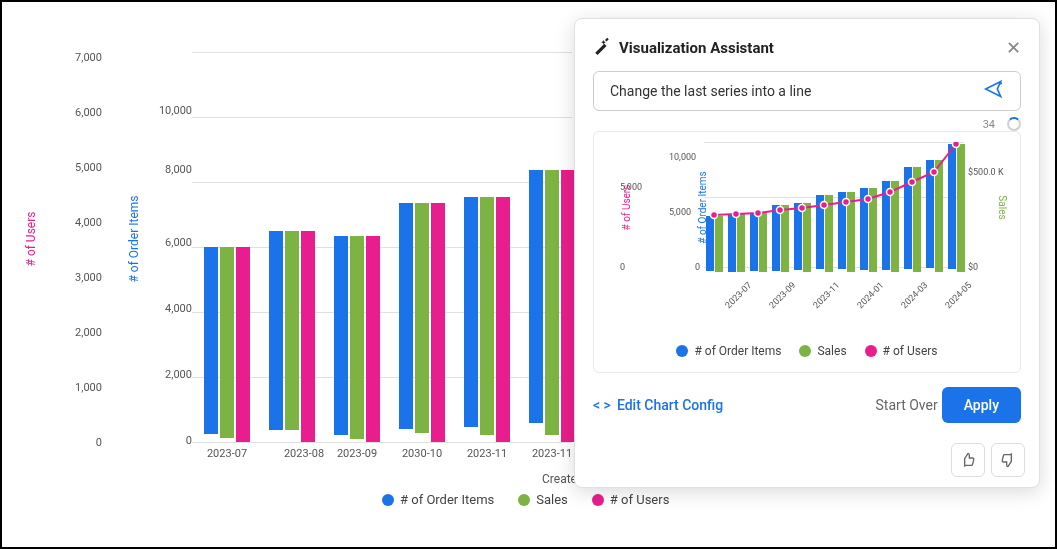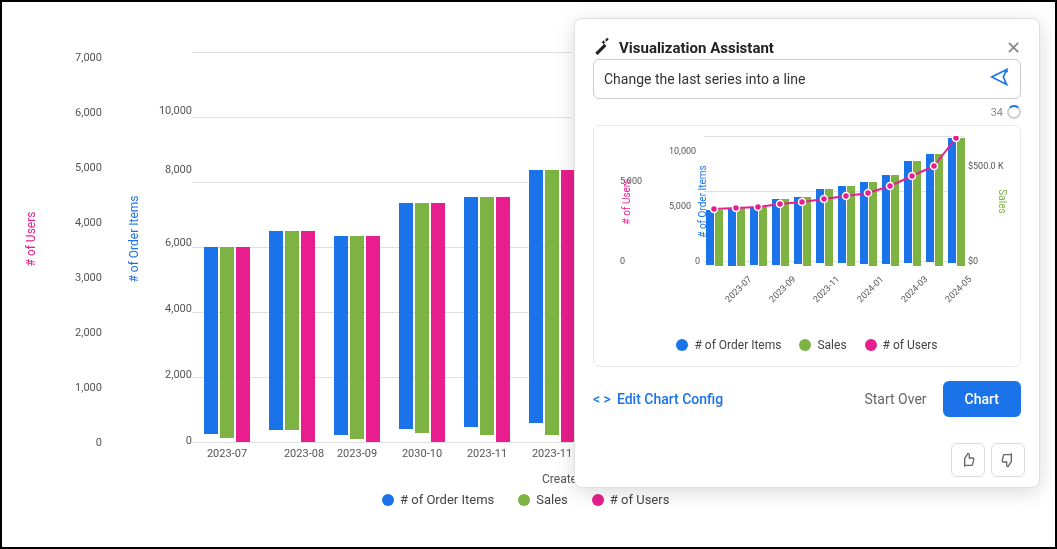"Visualization Assistant" .panel-header { margin-bottom: none -> 12px }
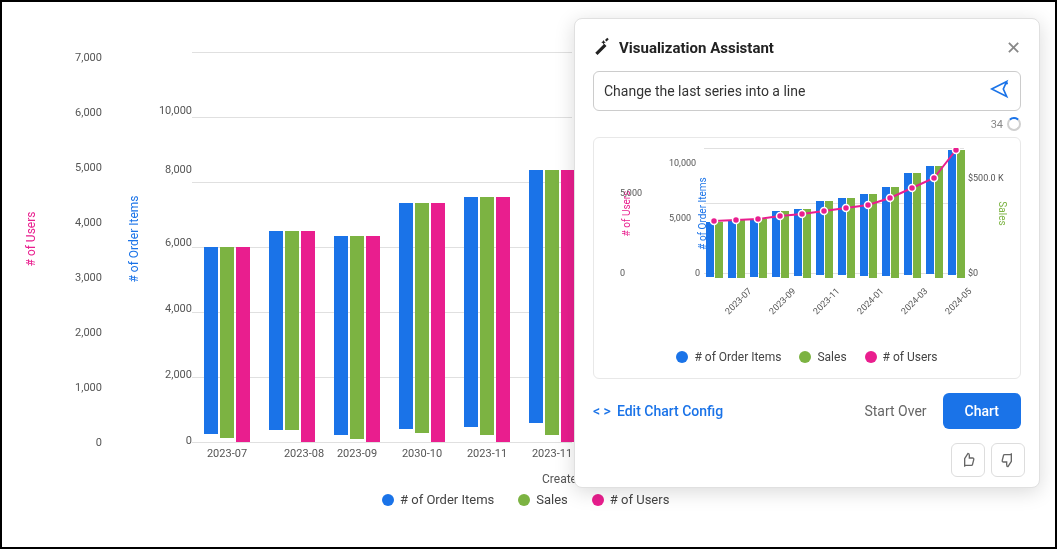"Change the last series into" .input-row { padding: 7px 10px -> 7px 16px }
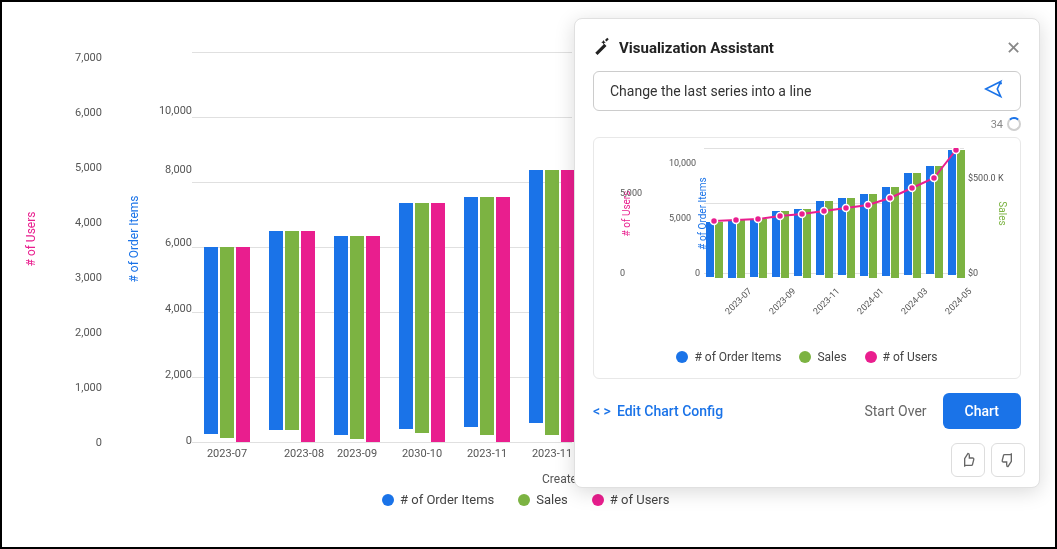"34" .timer { gap: 4px -> 12px; margin-bottom: 6px -> 0 }
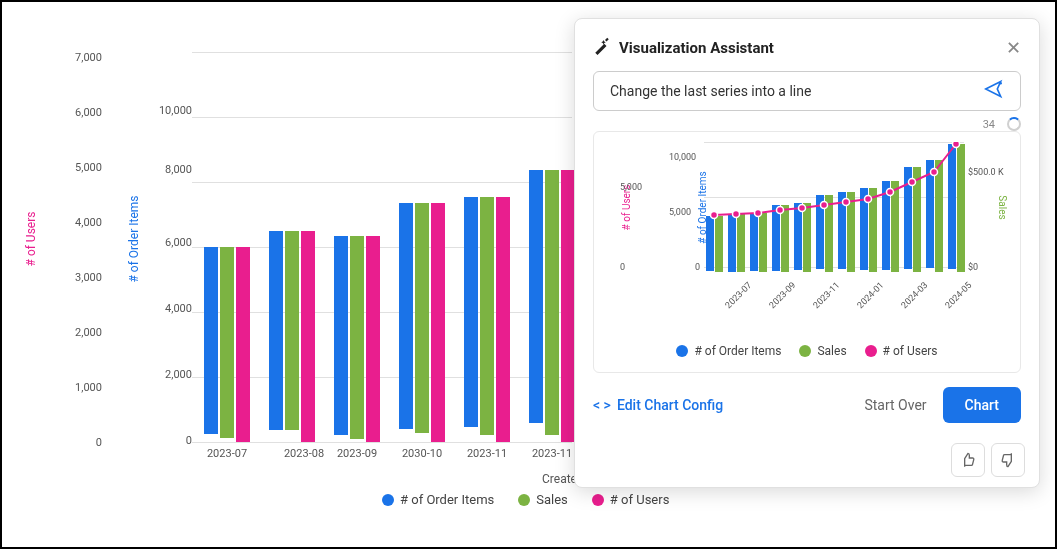"Start Over" div { gap: 16px -> 4px }
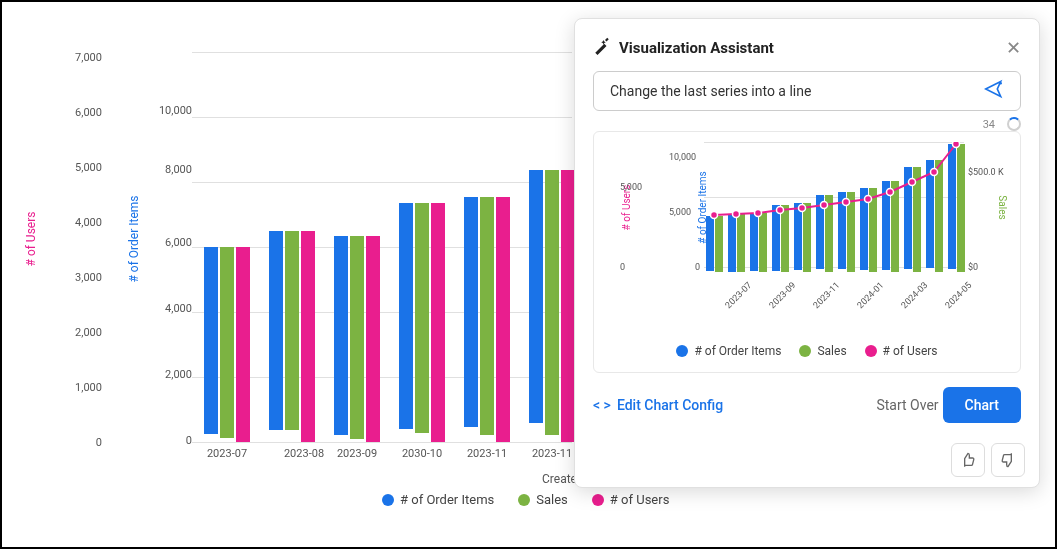"Chart" button.apply { text: Chart -> Apply }
